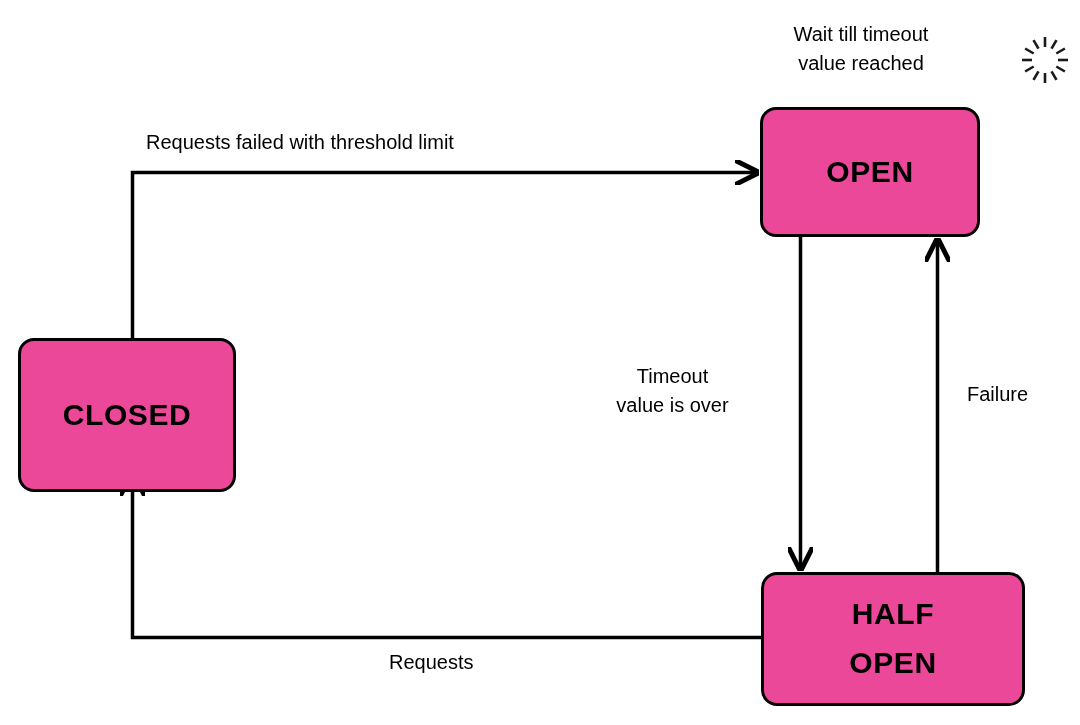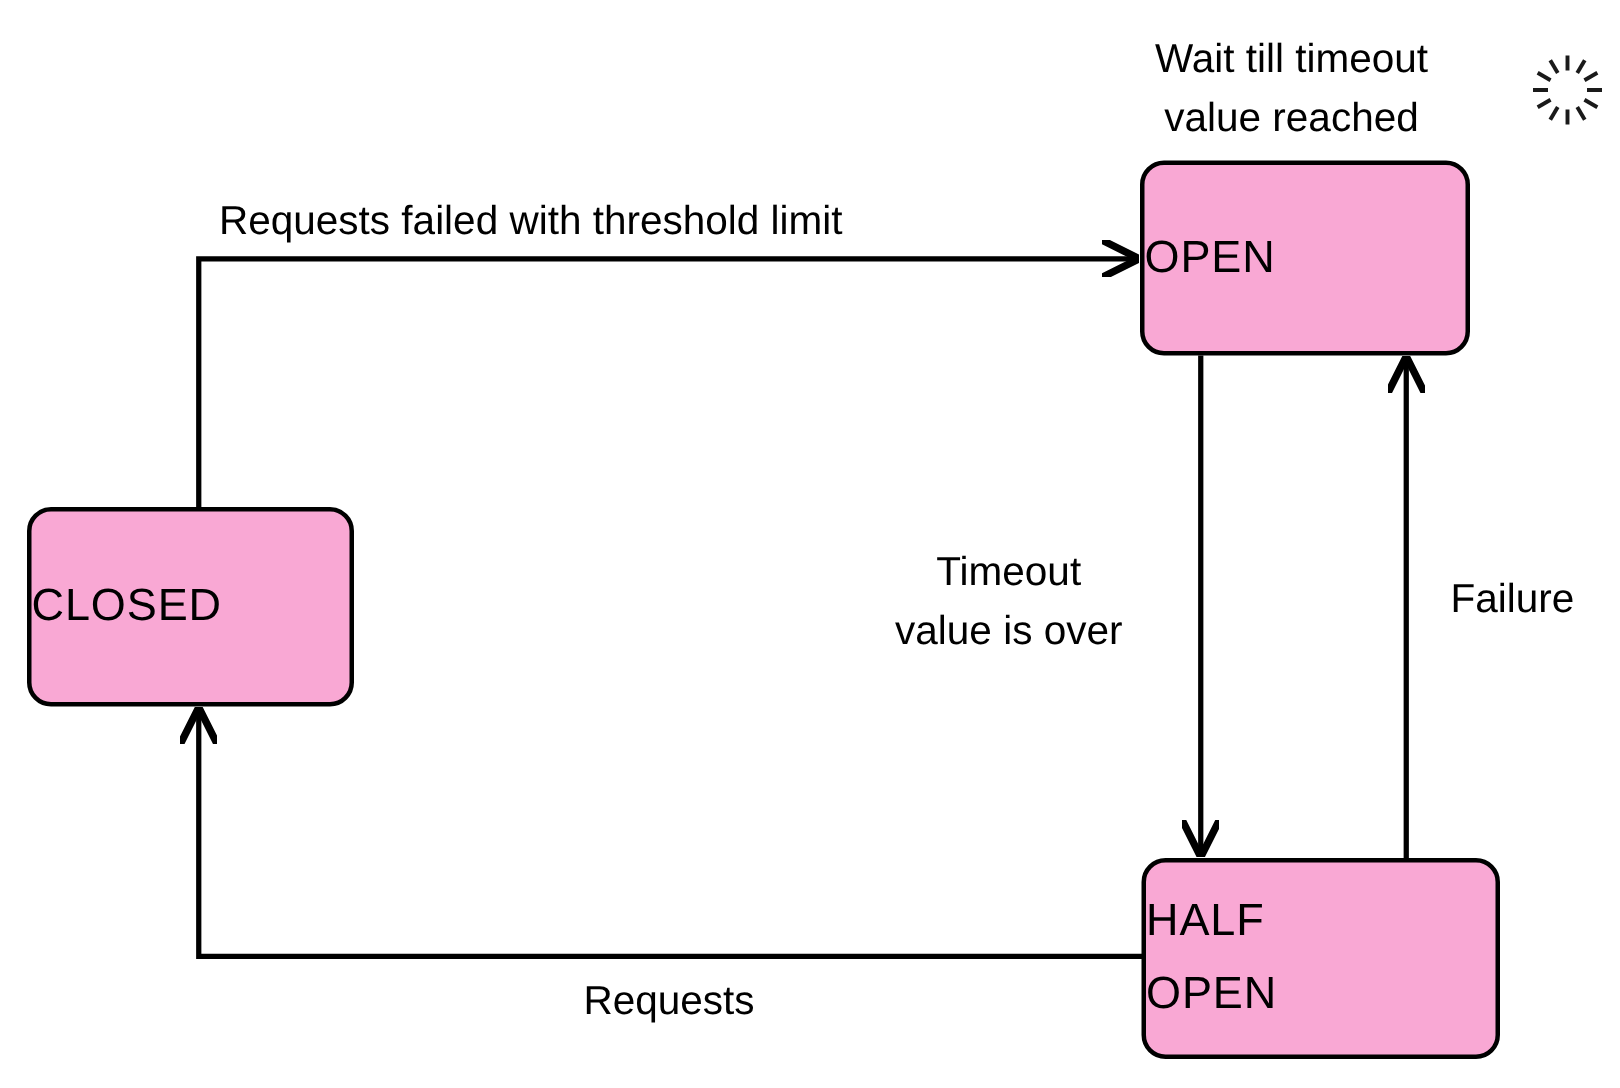"Wait till timeout" .edge-label { font-size: 27px -> 20px }
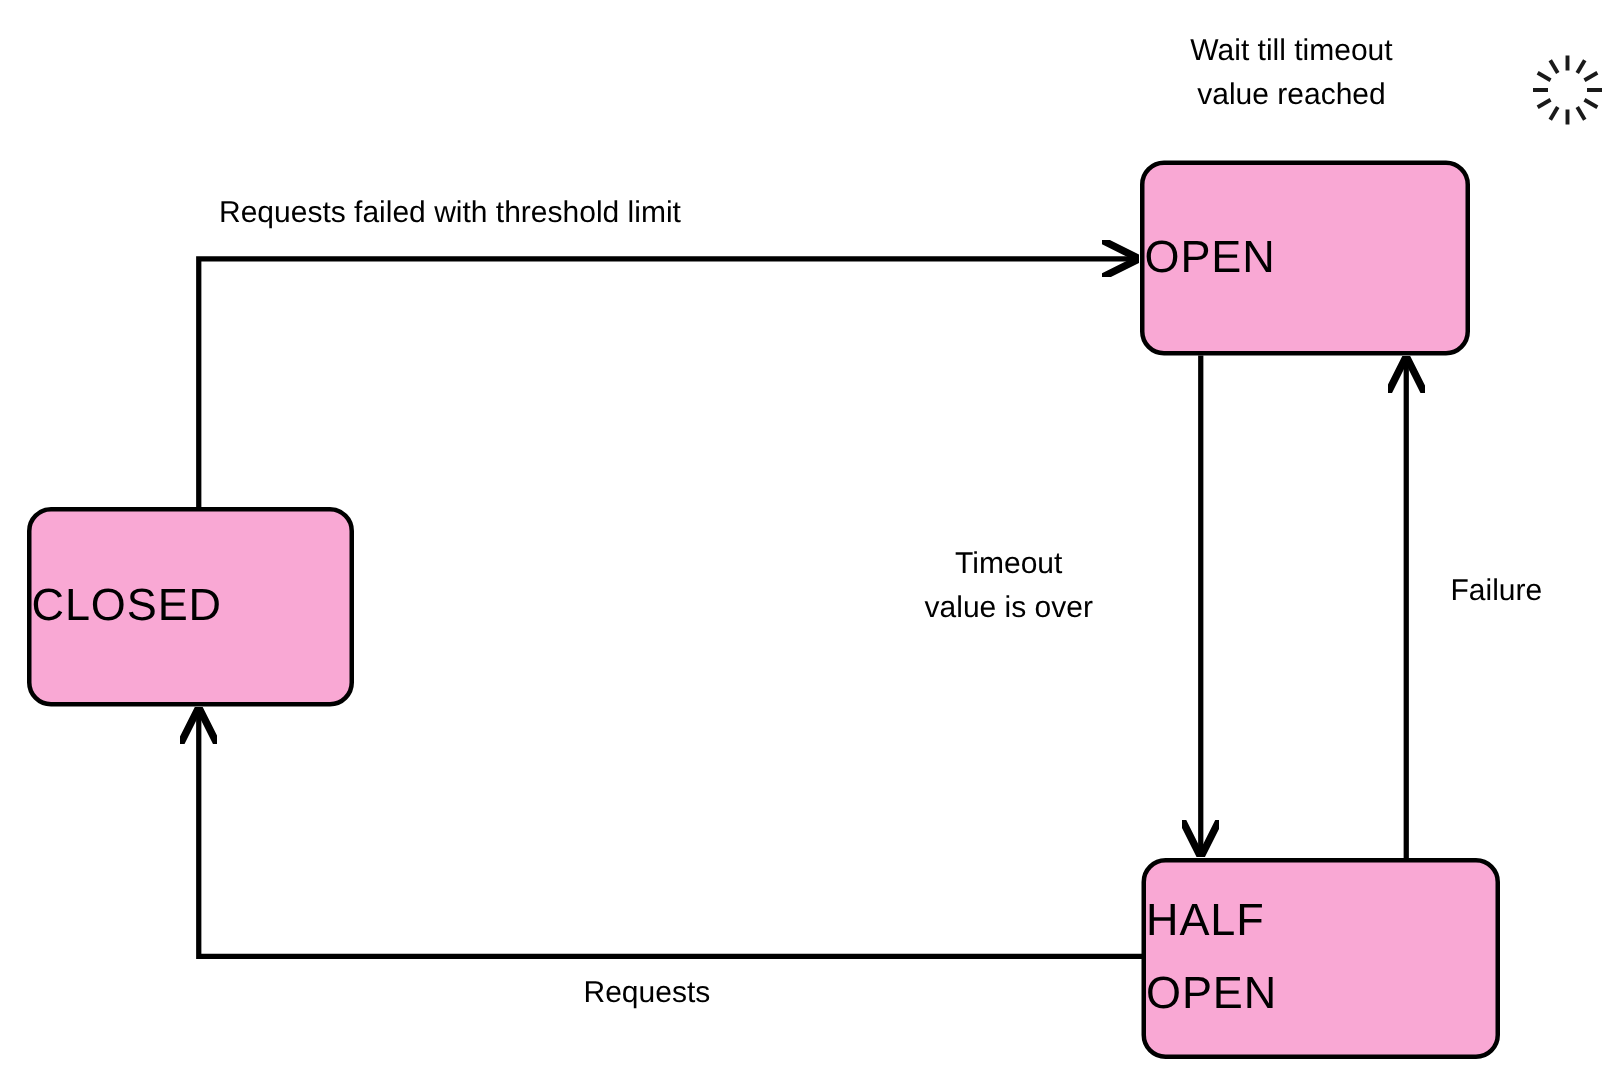"OPEN" .state-box { align-items: flex-start -> center; background: #f9a8d4 -> #ec4899; font-weight: normal -> bold }
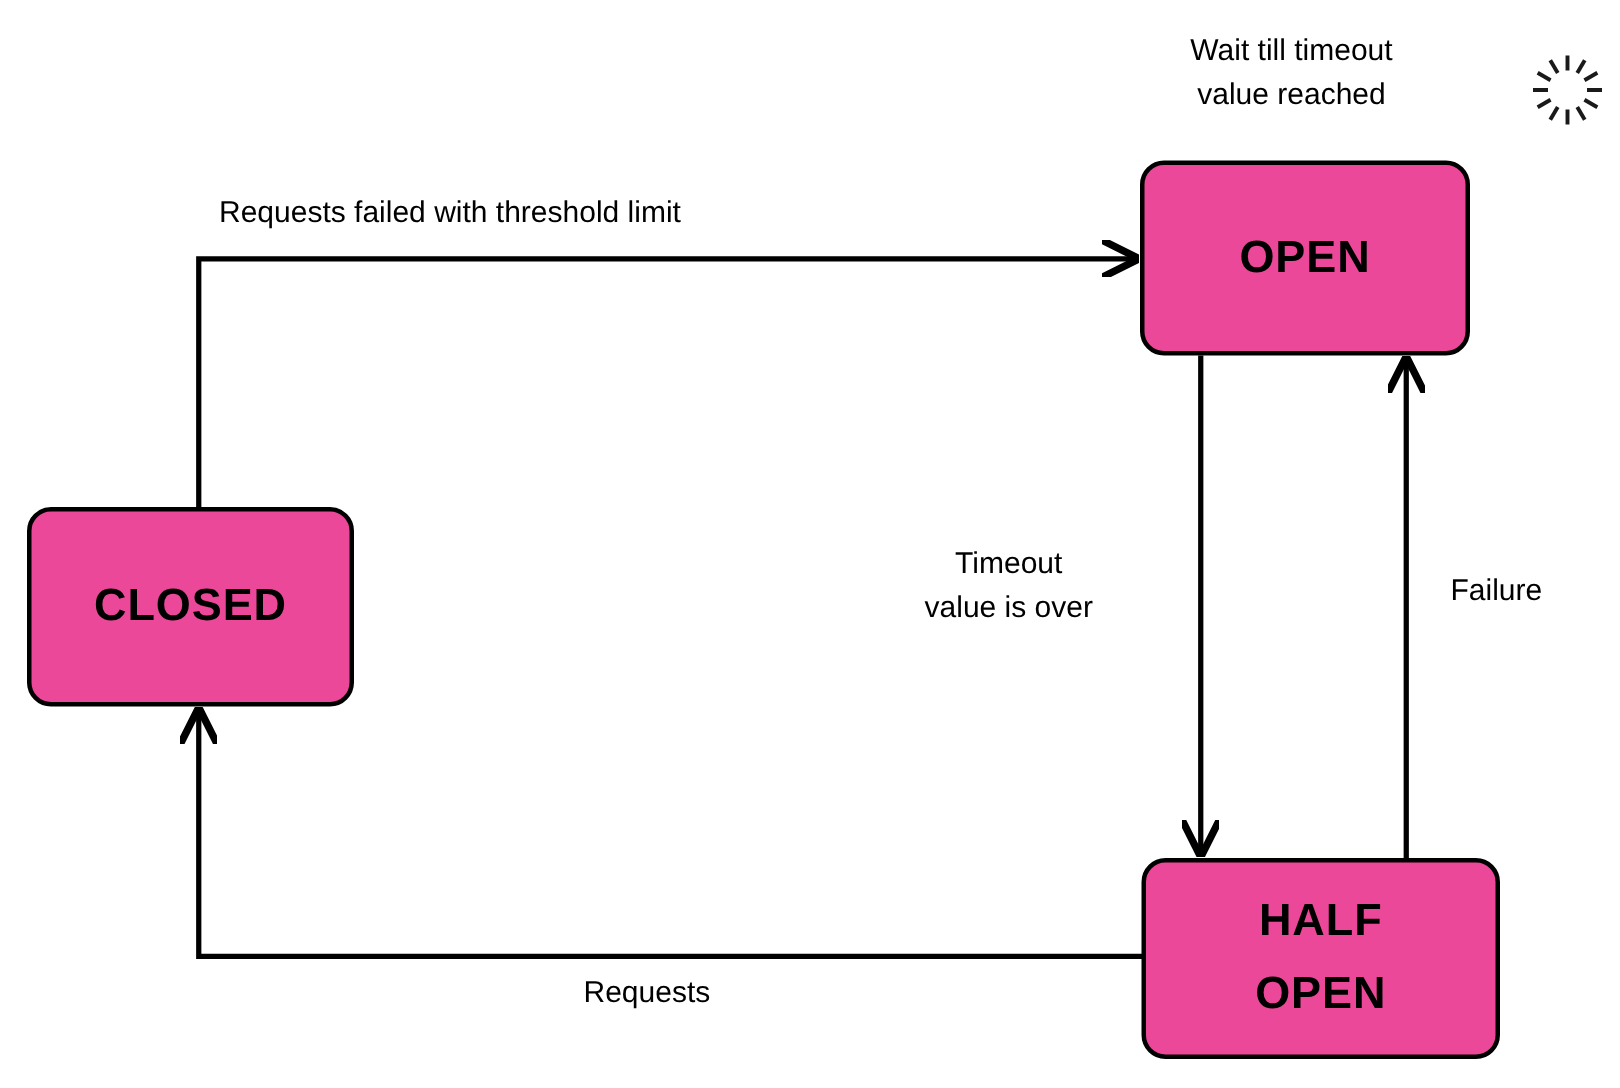"CLOSED" #state-closed { height: 133px -> 154px }
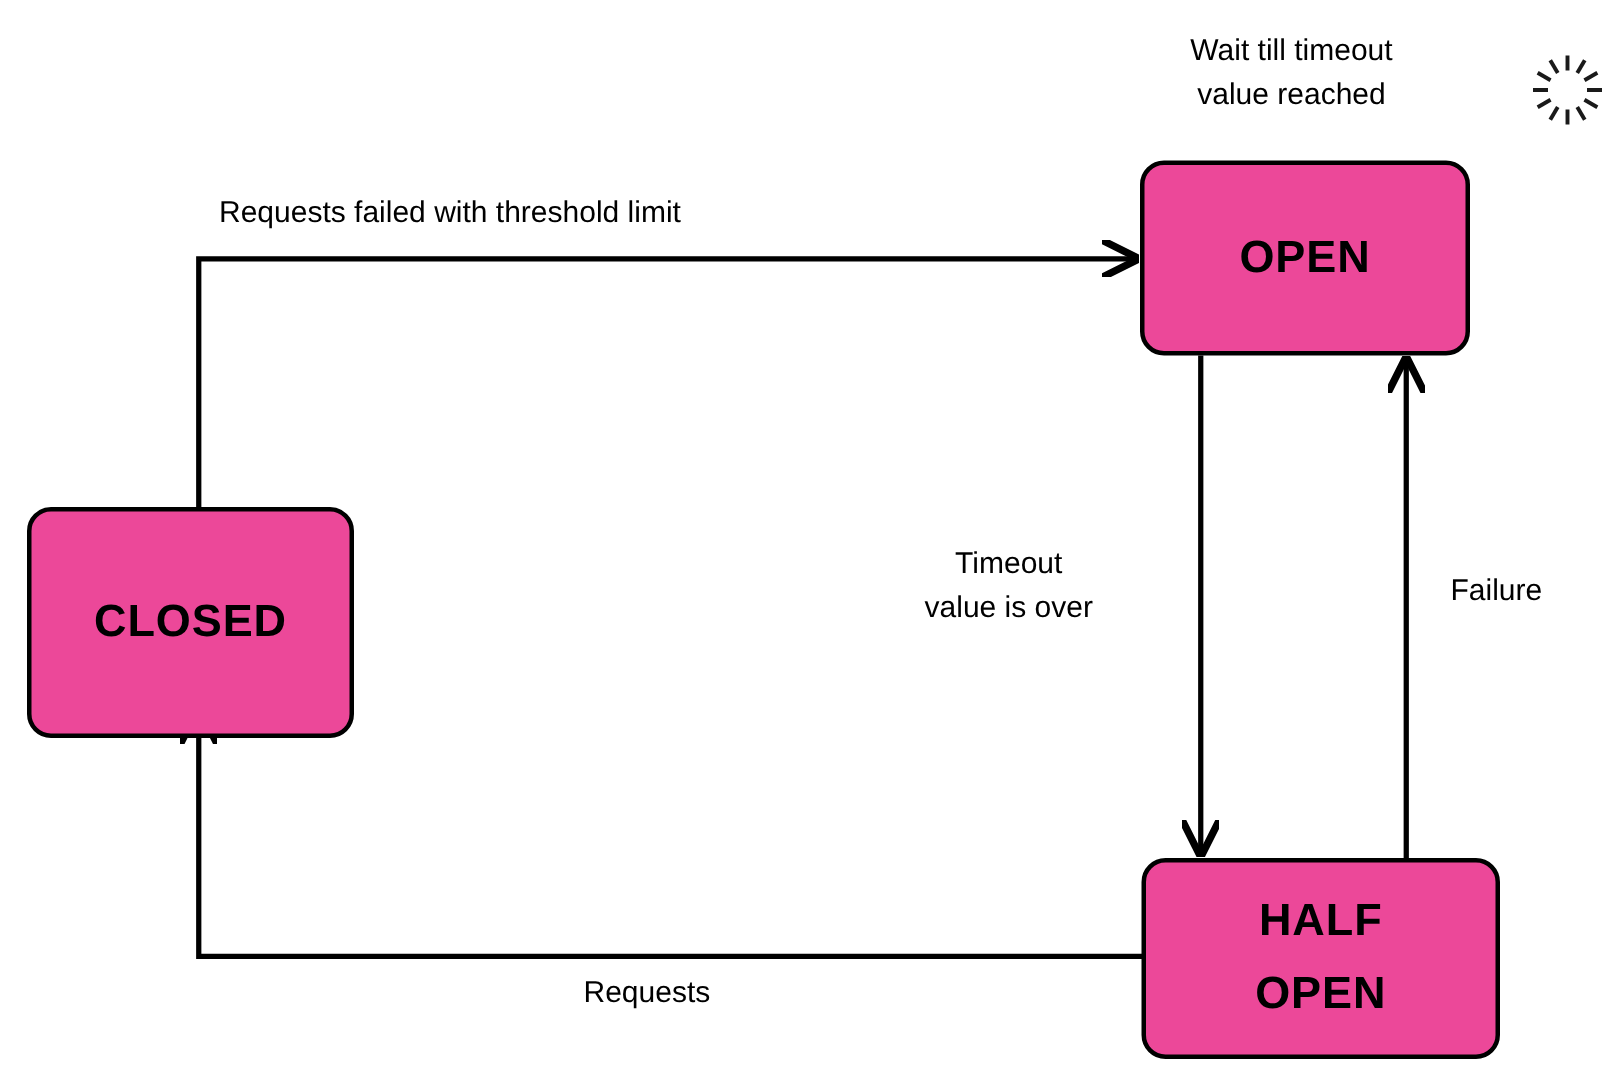"HALF" #state-half-open { width: 239px -> 264px }
